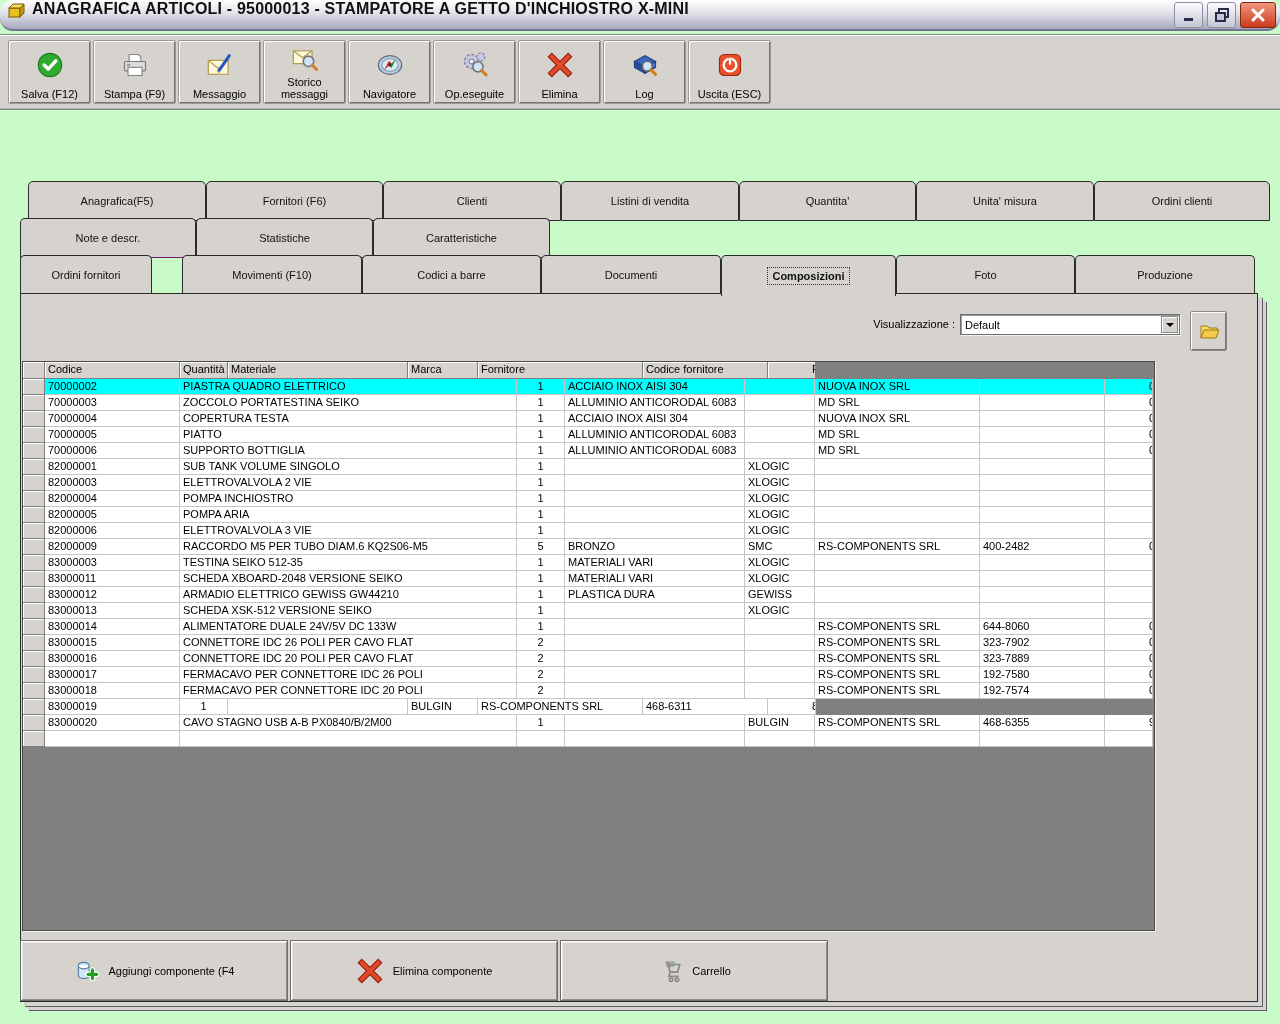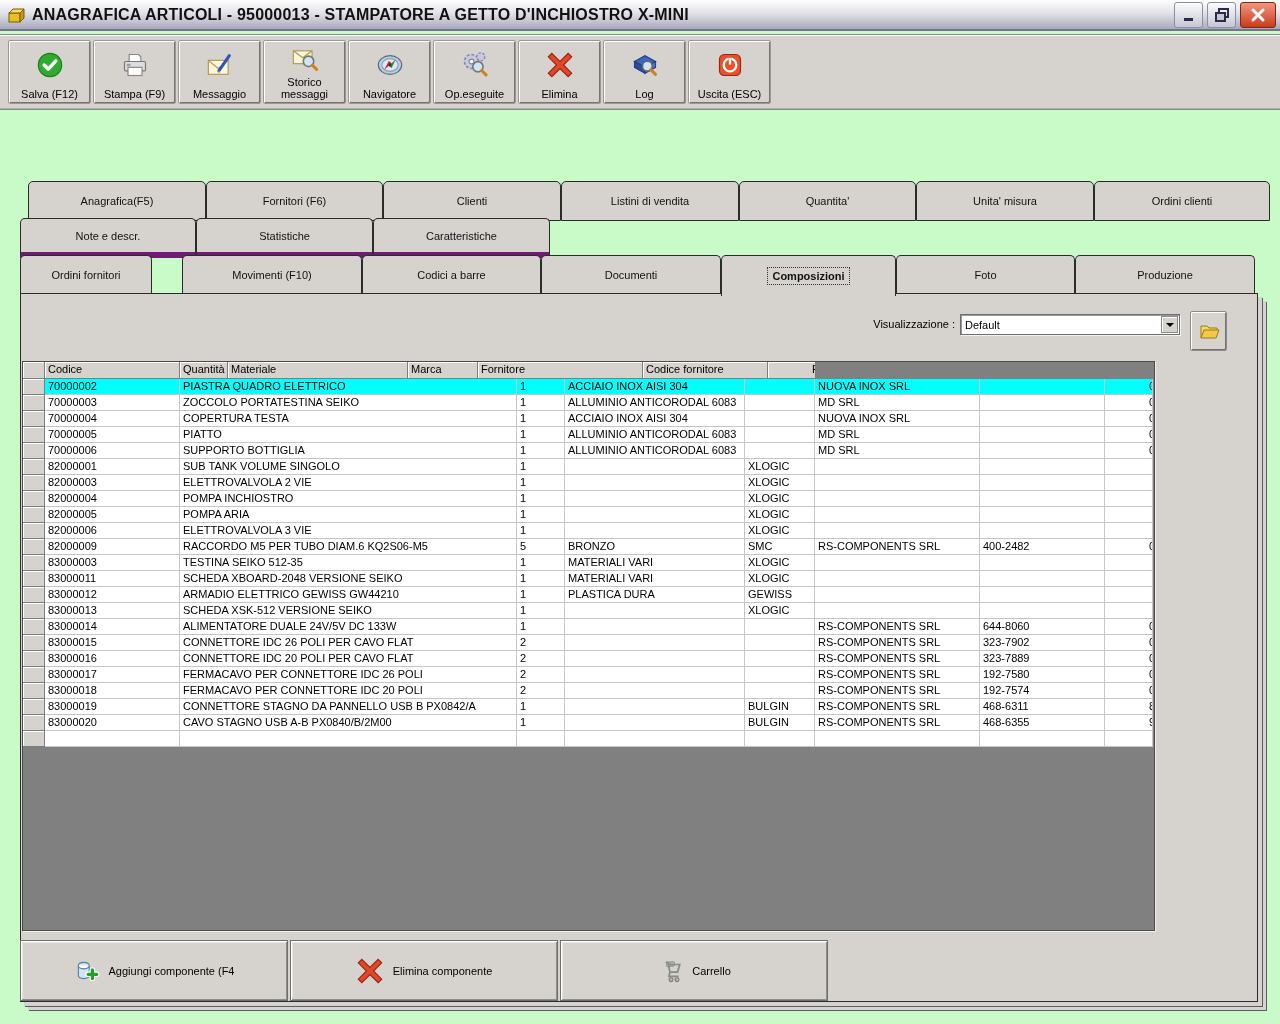"ANAGRAFICA ARTICOLI - 95000013 -" .titlebar { align-items: center -> flex-start; border-radius: none -> 13px }
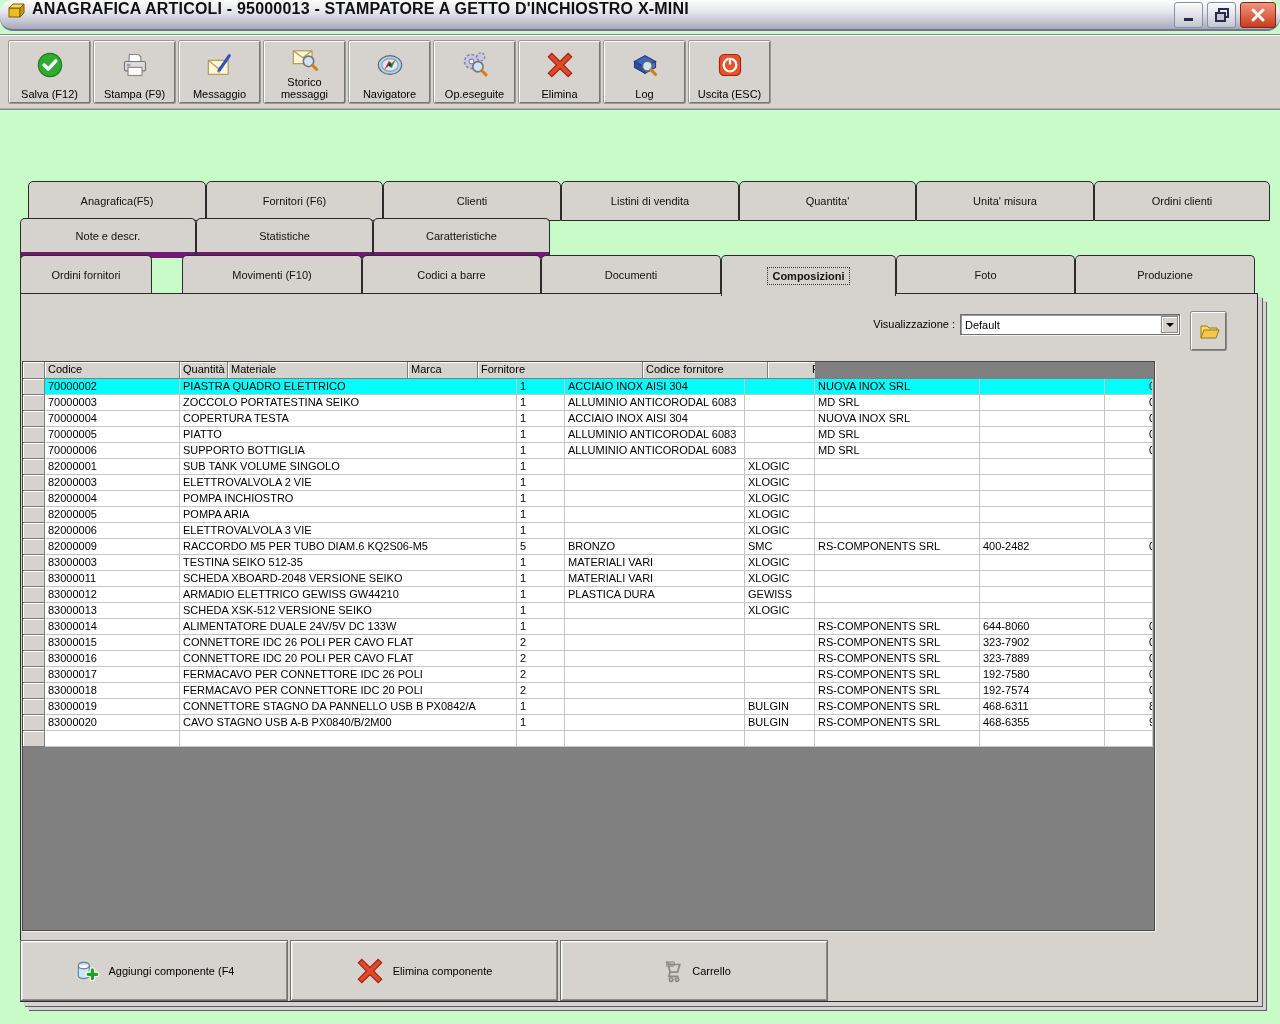"Note e descr." .tab.r2 { border-bottom: 6px solid #701a75 -> 1px solid #701a75 }
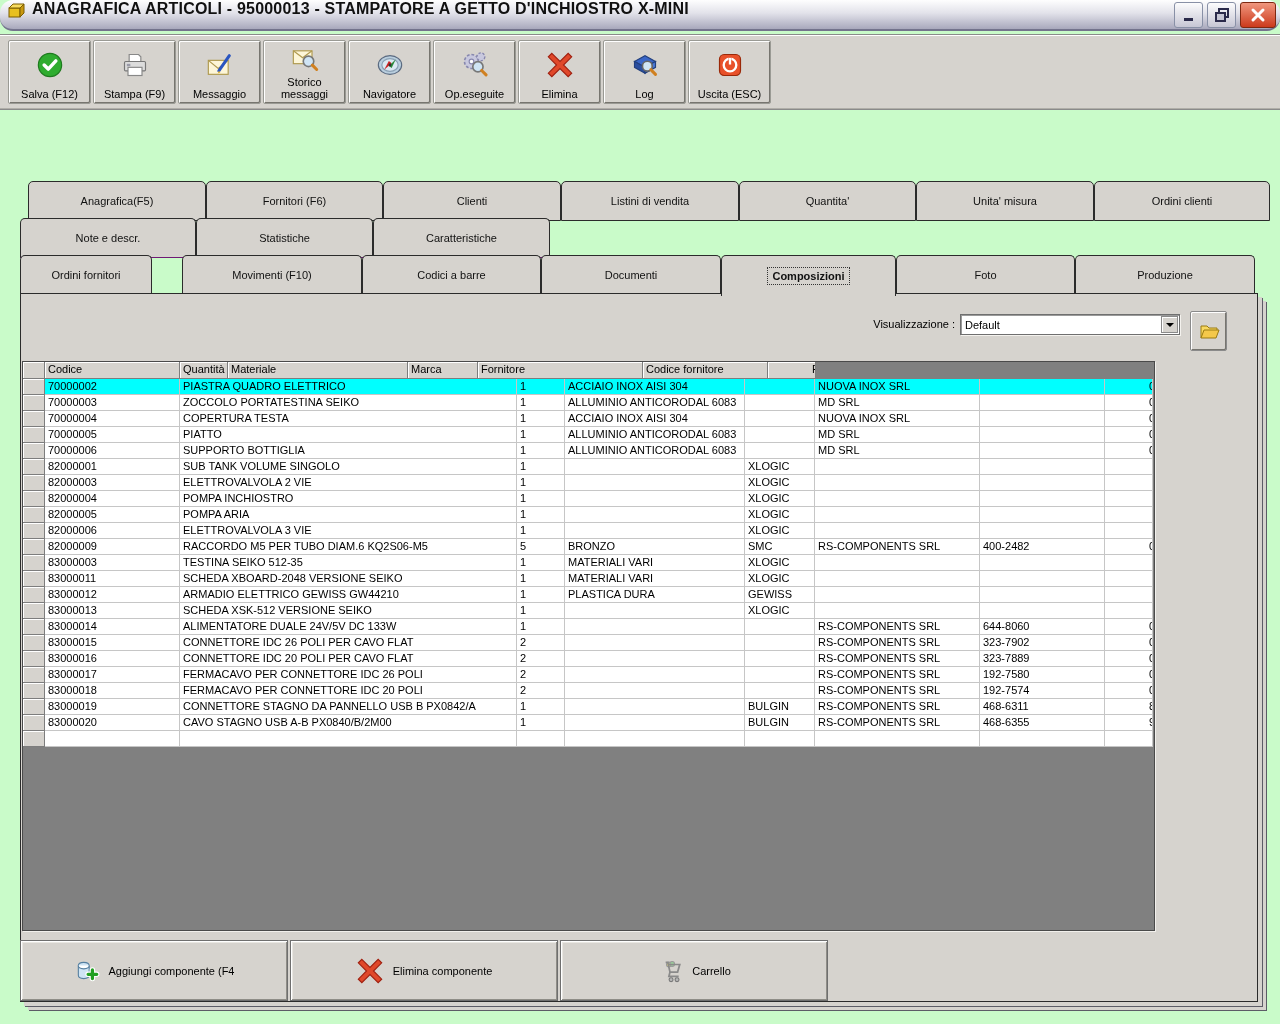"Quantità" .cell.num { text-align: left -> center }
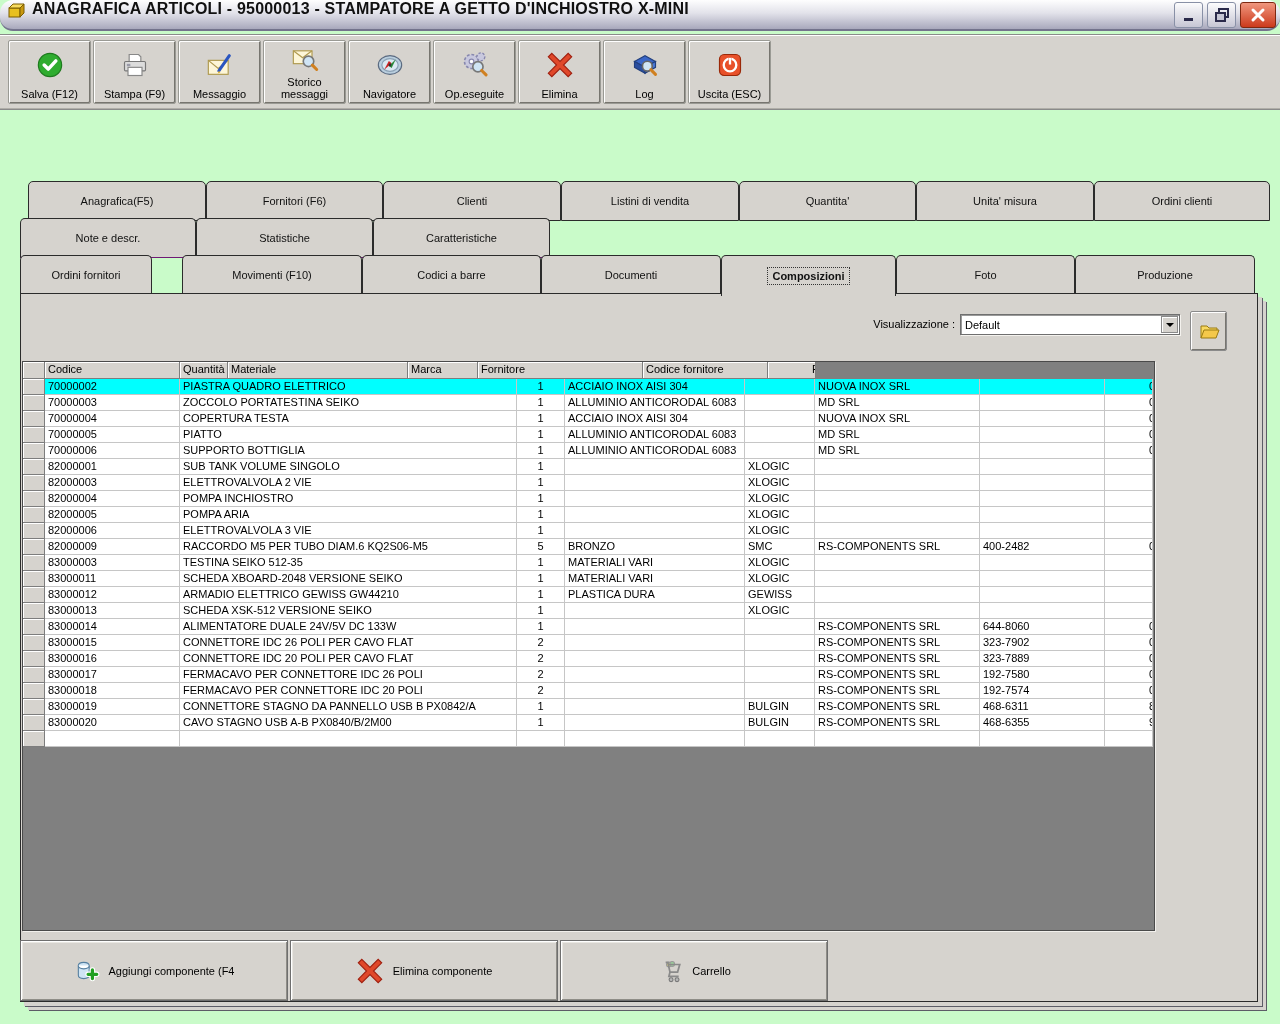"CONNETTORE STAGNO DA PANNELLO USB" div.cell { html: <div>CONNETTORE STAGNO DA PANNELLO USB B PX0842/A</div> -> none }
